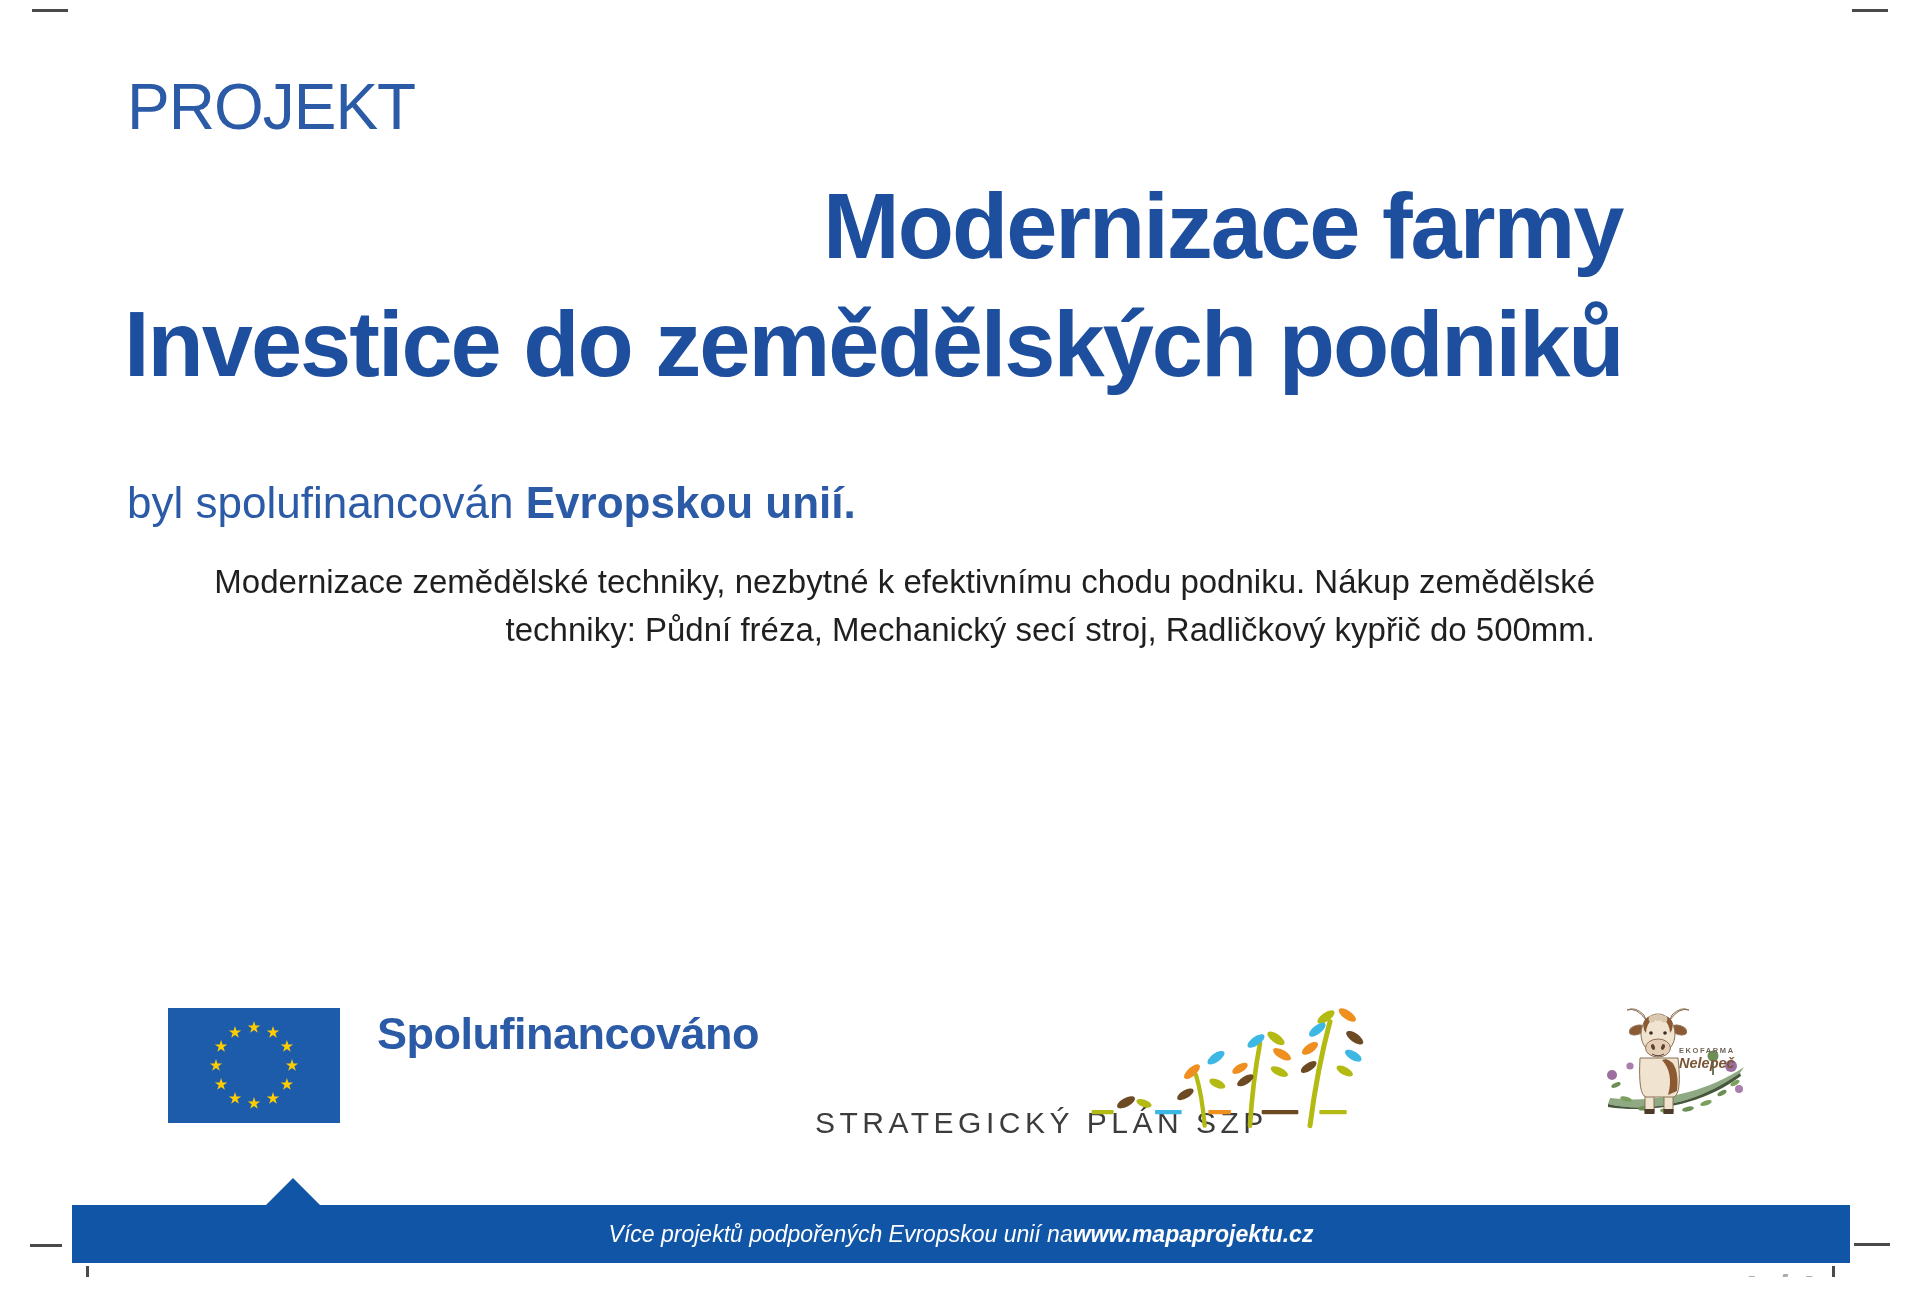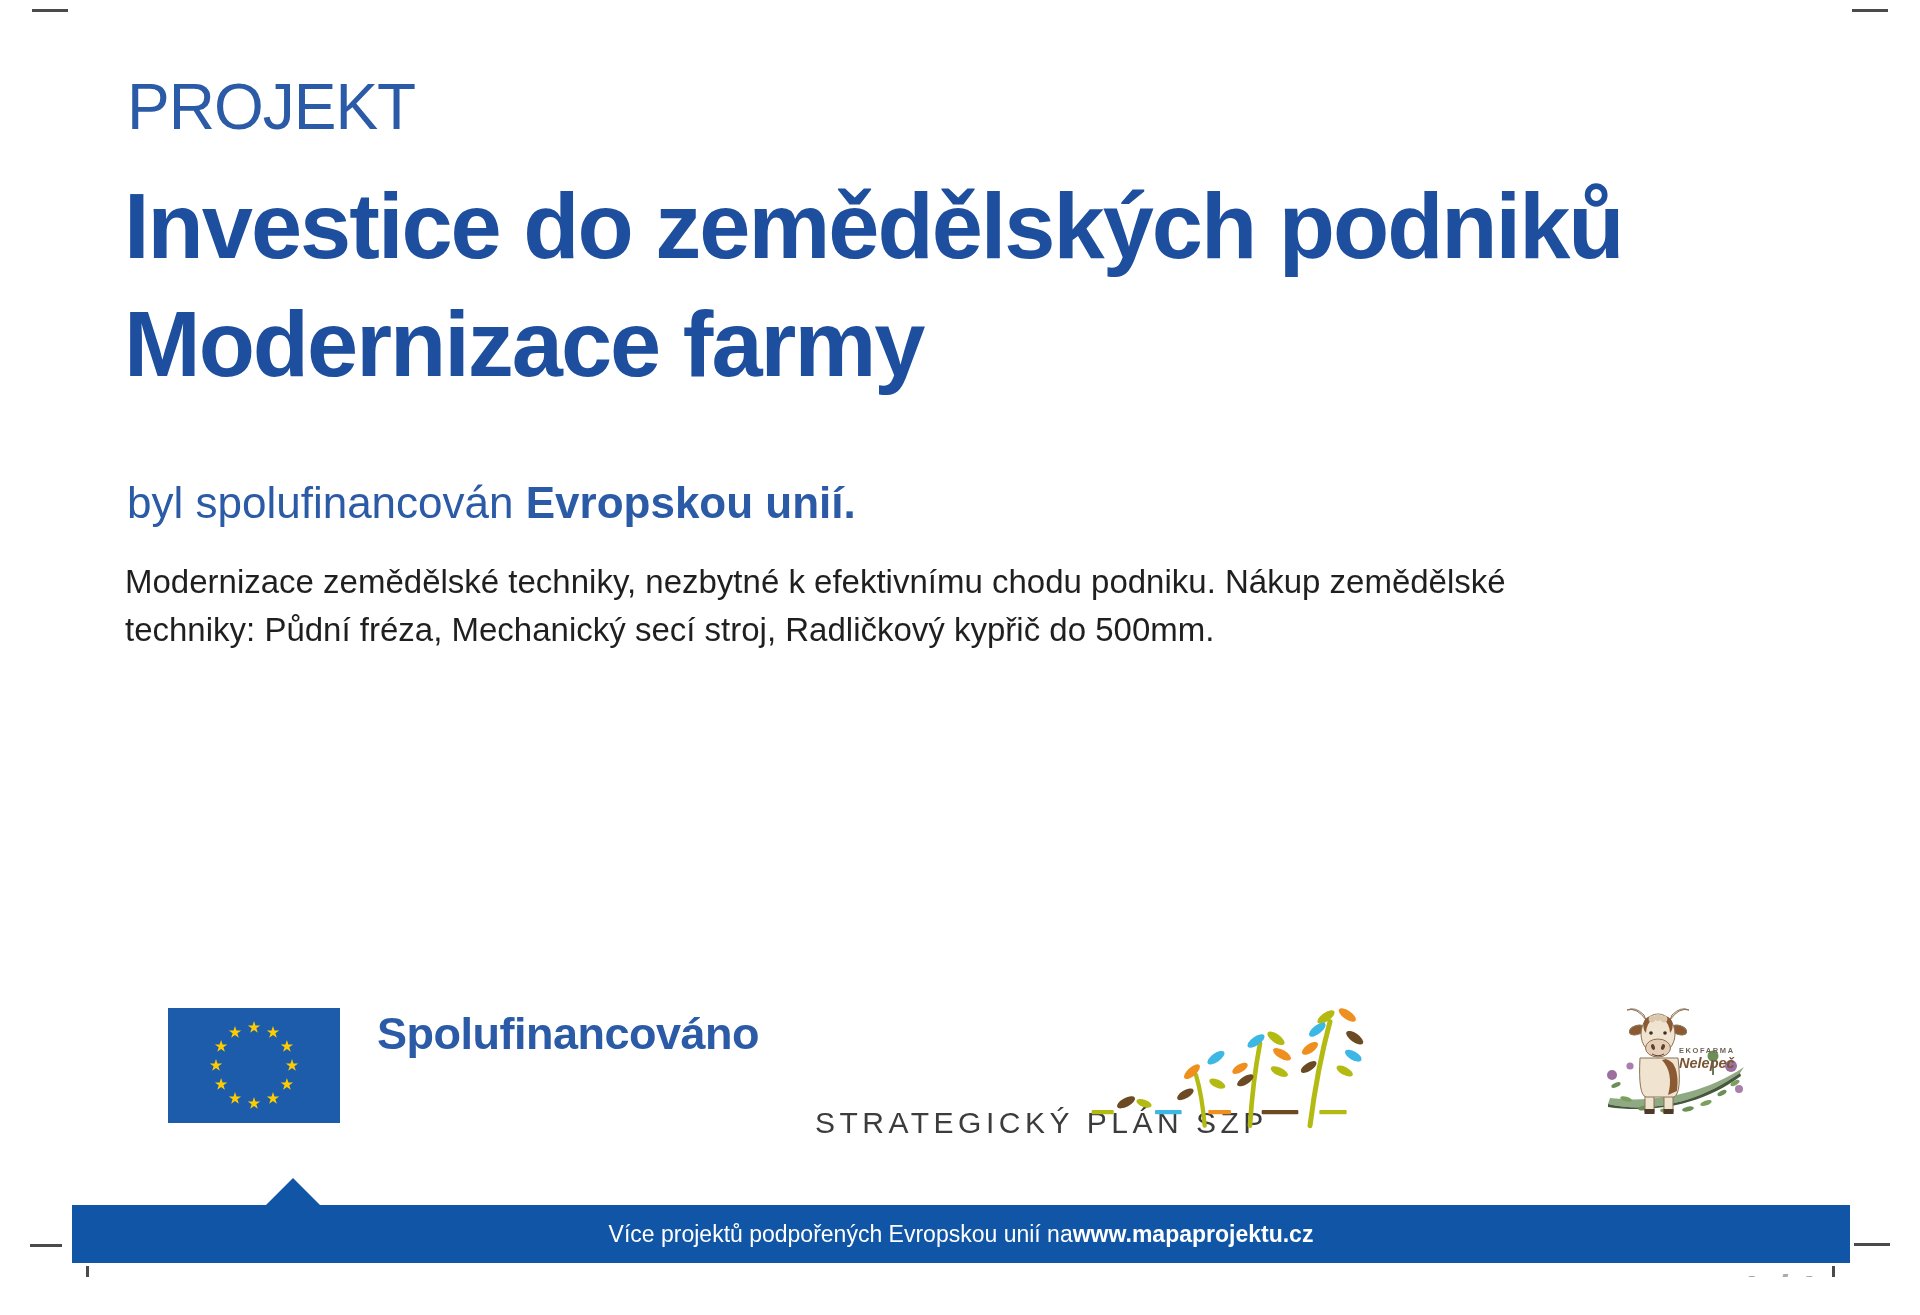"PROJEKT" .page { text-align: none -> right }
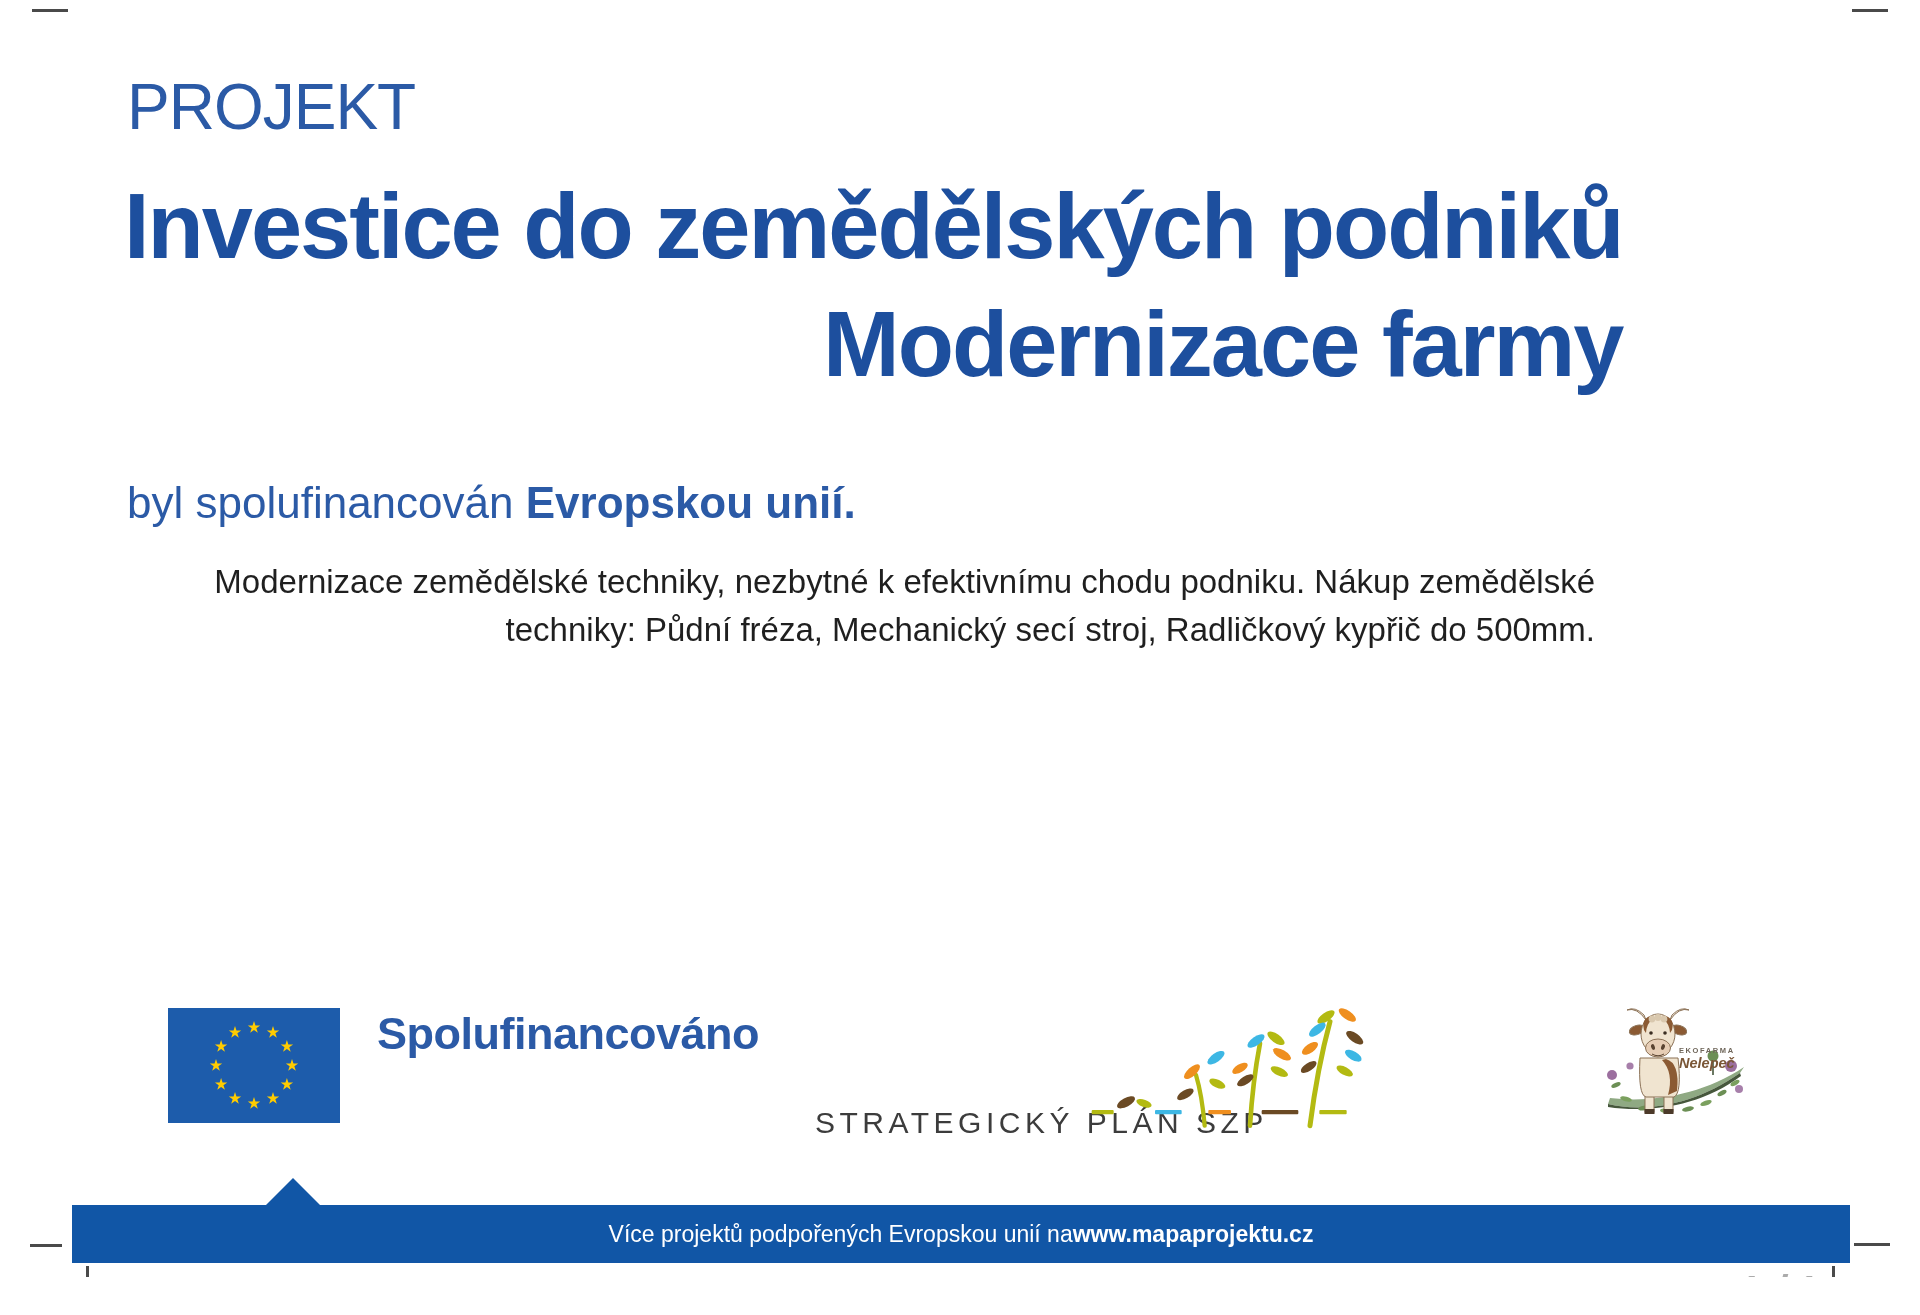"Investice do zemědělských podniků" div { order: before "Modernizace farmy" -> after "Modernizace farmy" }
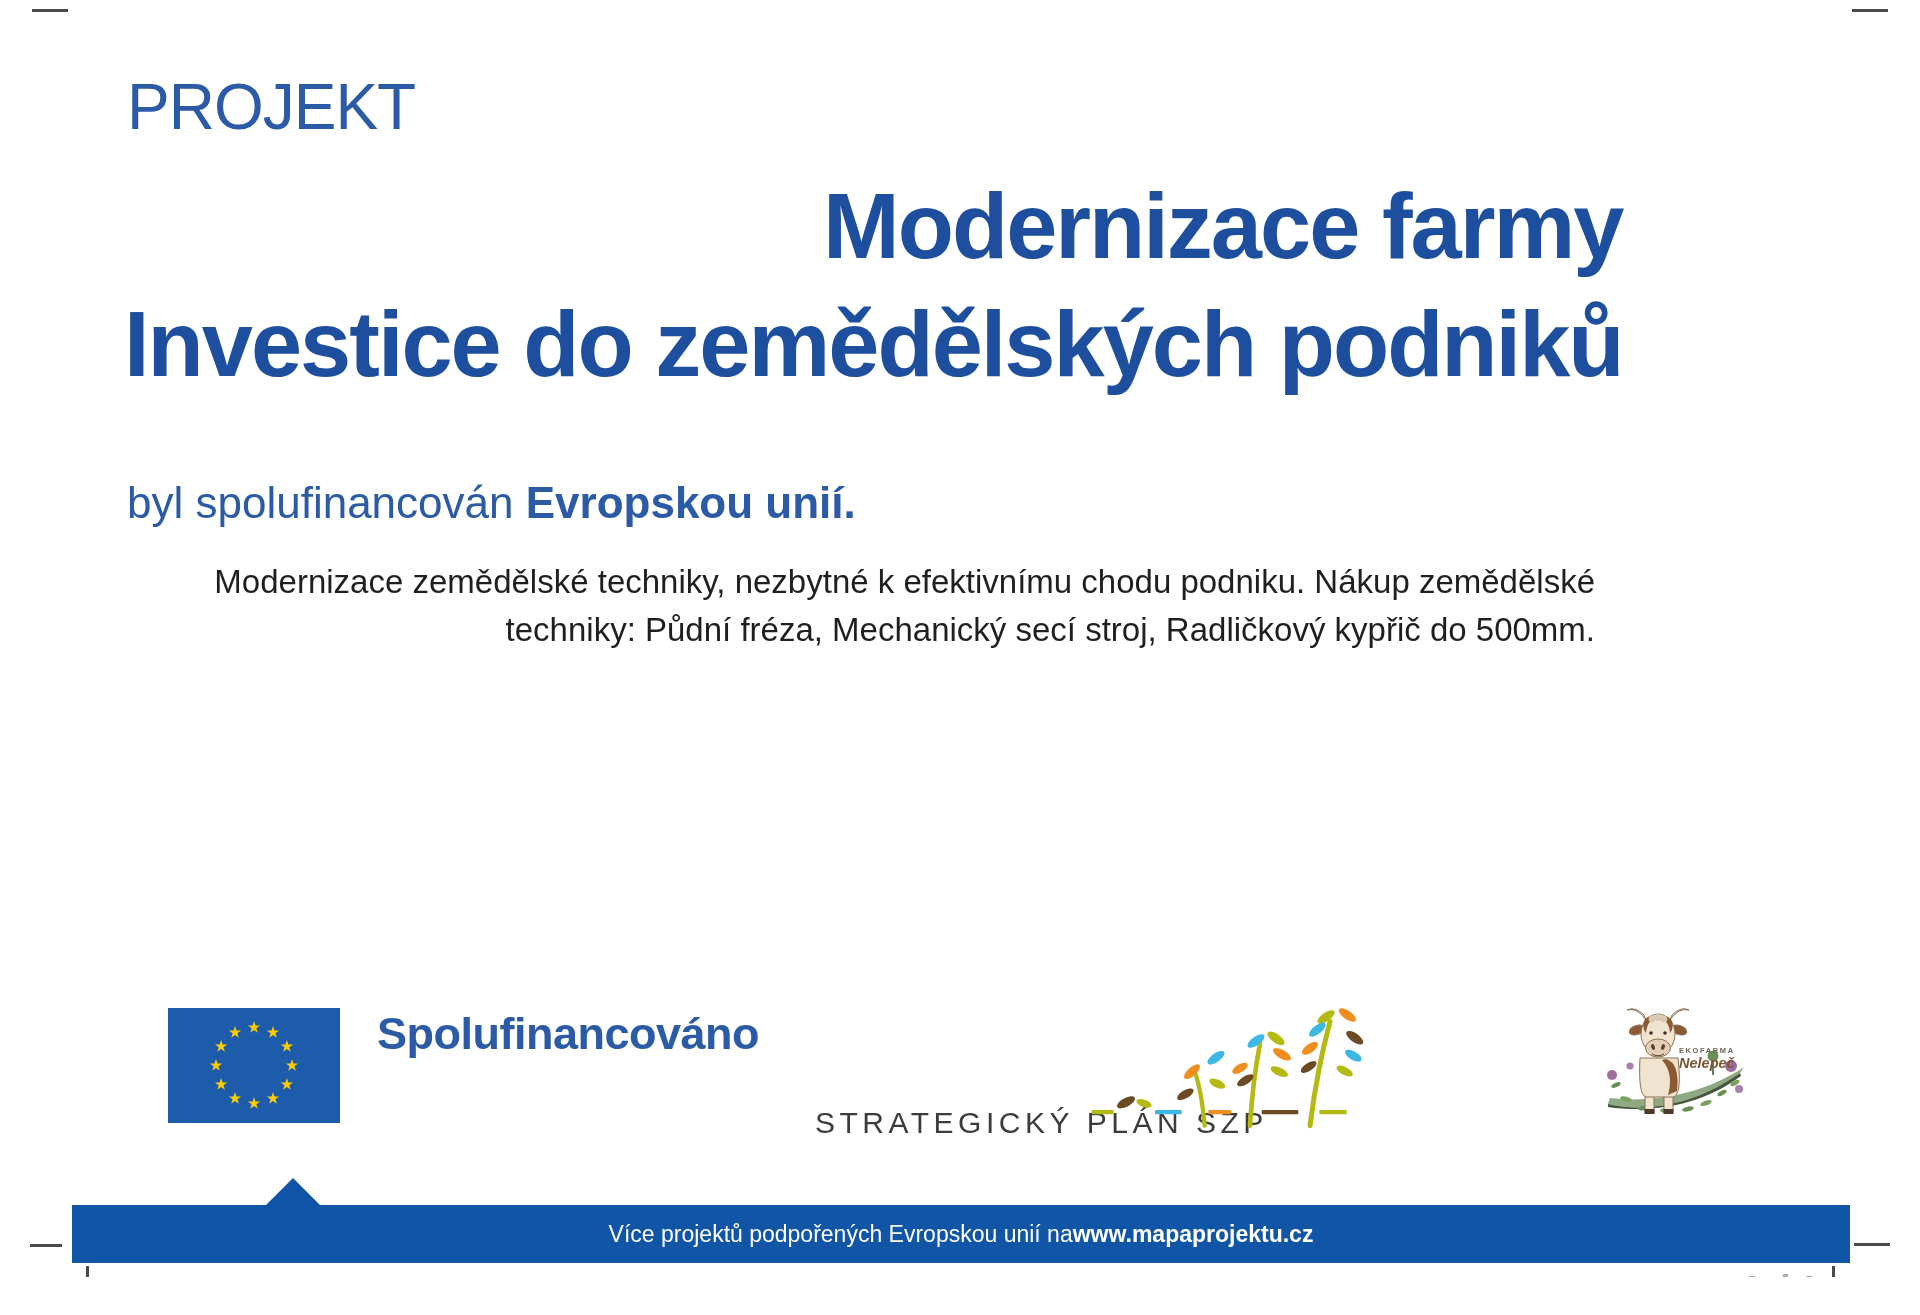"Více projektů podpořených Evropskou unií" .footer-bar { font-style: none -> italic }
